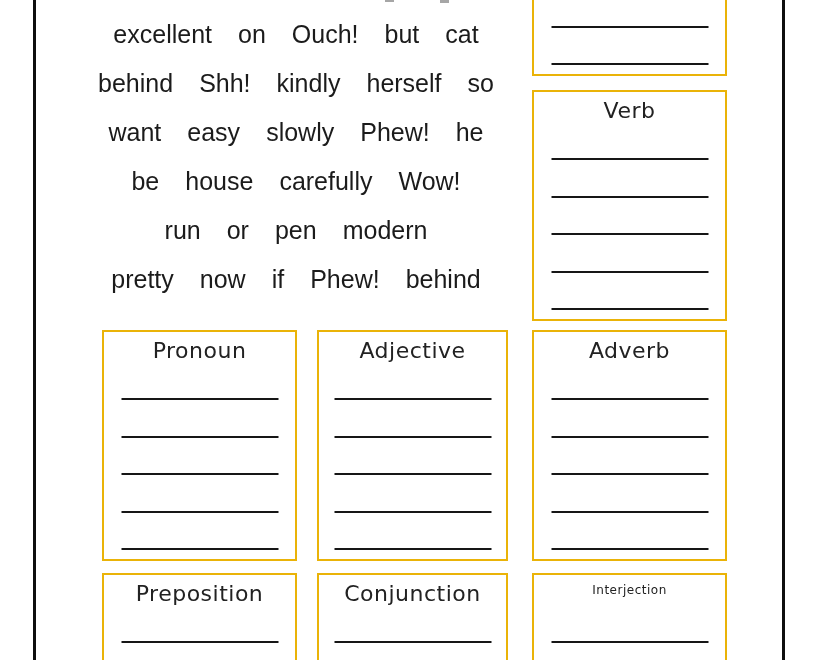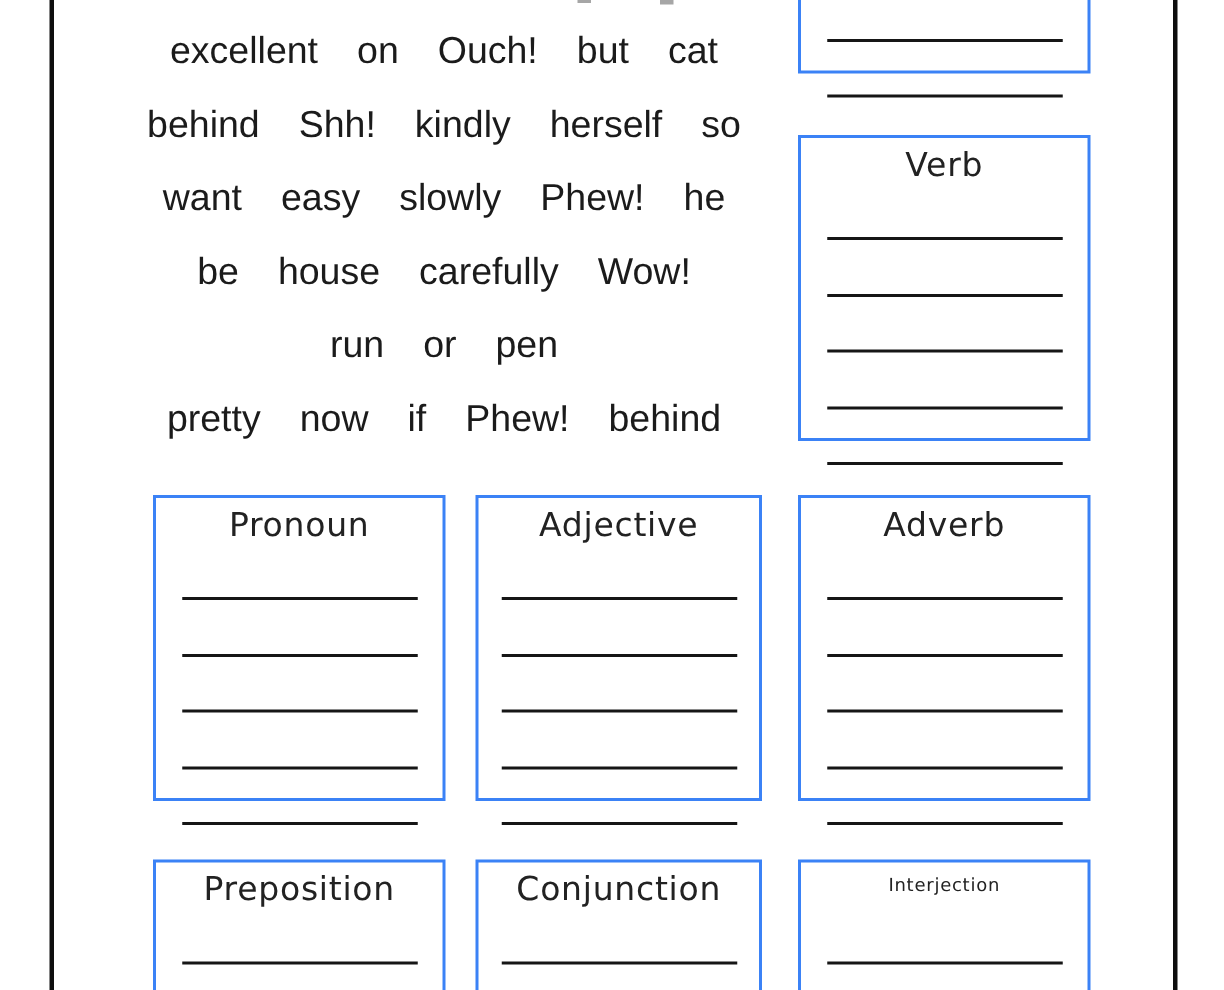"Verb" .sort-box { border: 2px solid #3b82f6 -> 2px solid #eab308; height: 204px -> 231px }
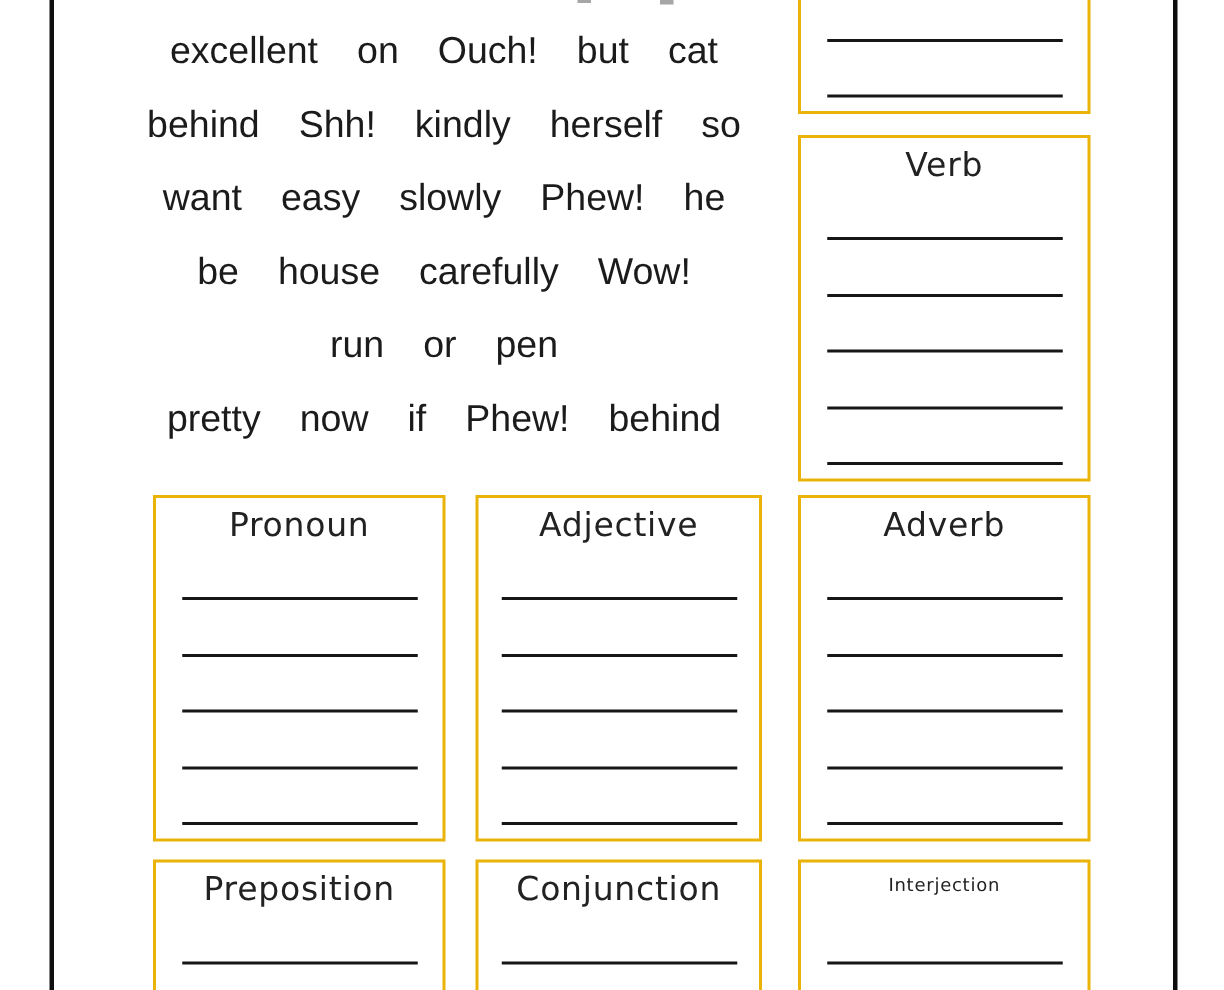"modern" span.word { html: none -> <span>modern</span> }
